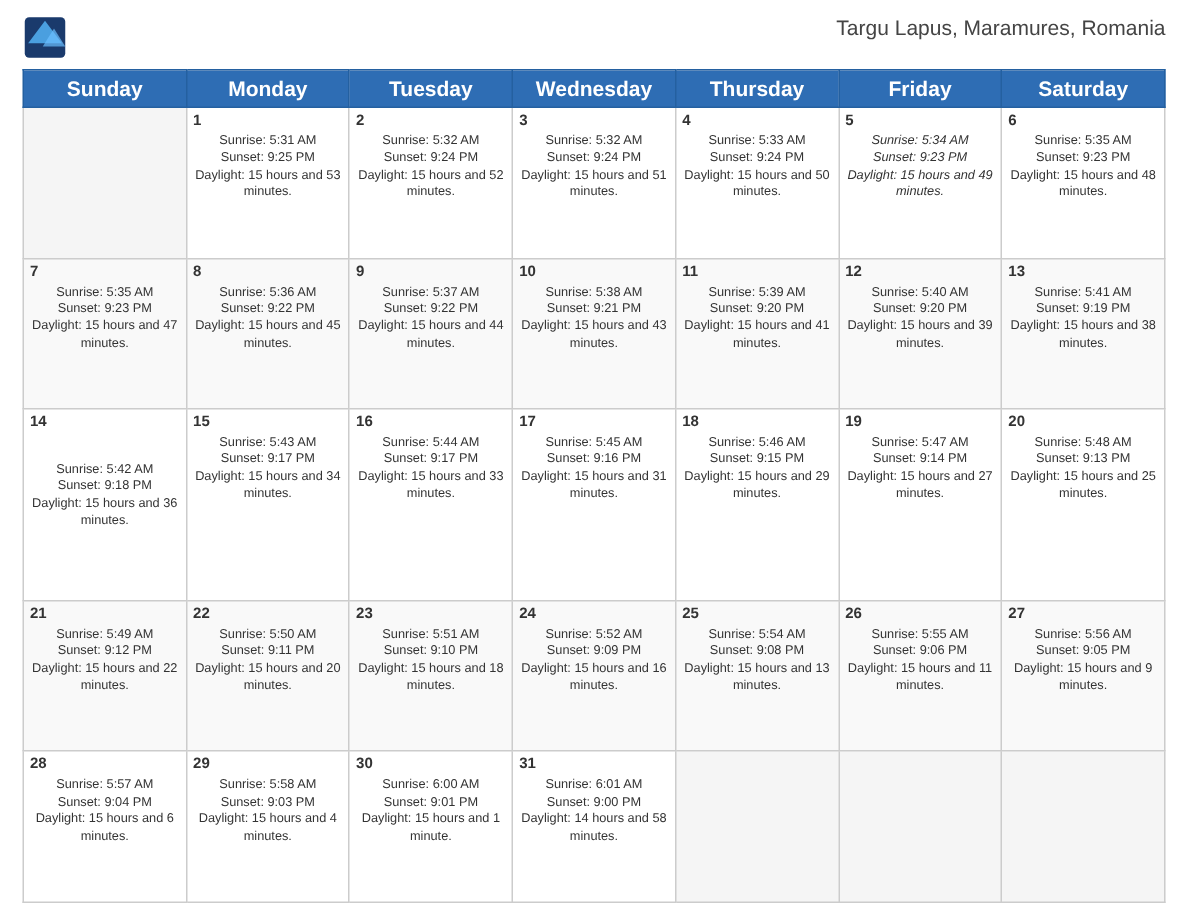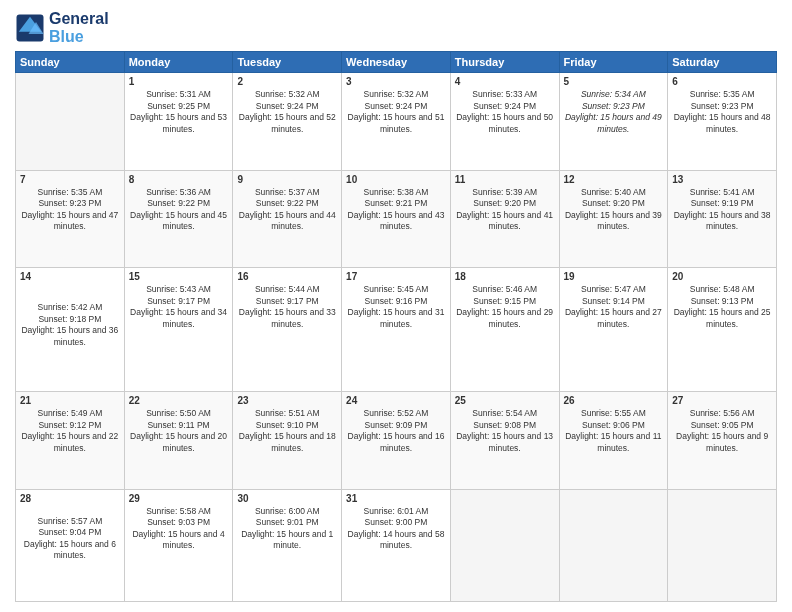"General" div { html: <div> <div>General</div> <div>Blue</div> </div> -> none }
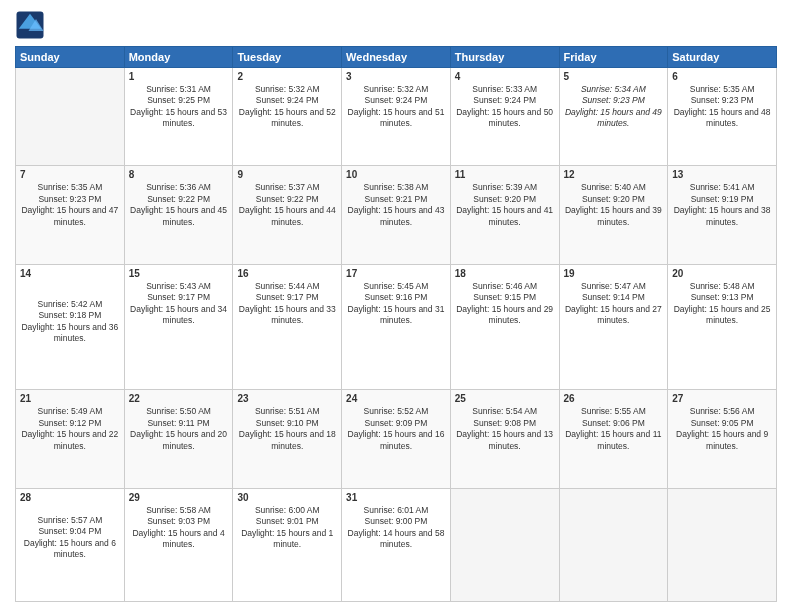"Targu Lapus, Maramures, Romania" div.location-title { html: none -> <div>Targu Lapus, Maramures, Romania</div> }
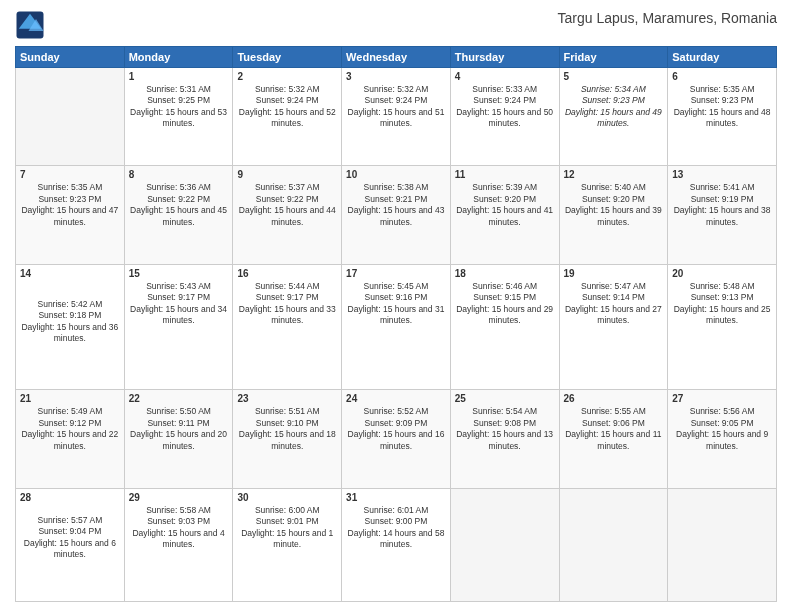"Sunday" .calendar th { font-size: 11px -> 14px; text-align: left -> center }
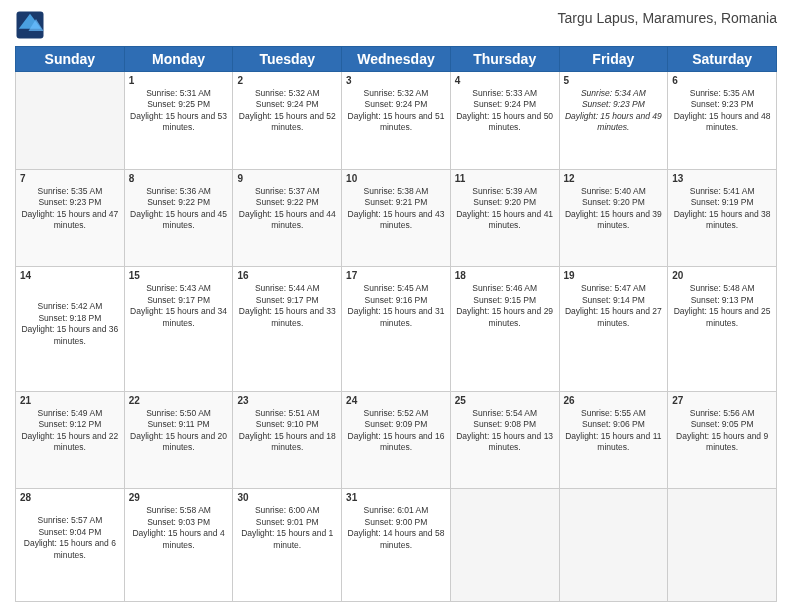"Sunrise: 5:57 AM" div.cell-text { margin-top: 12px -> none }
